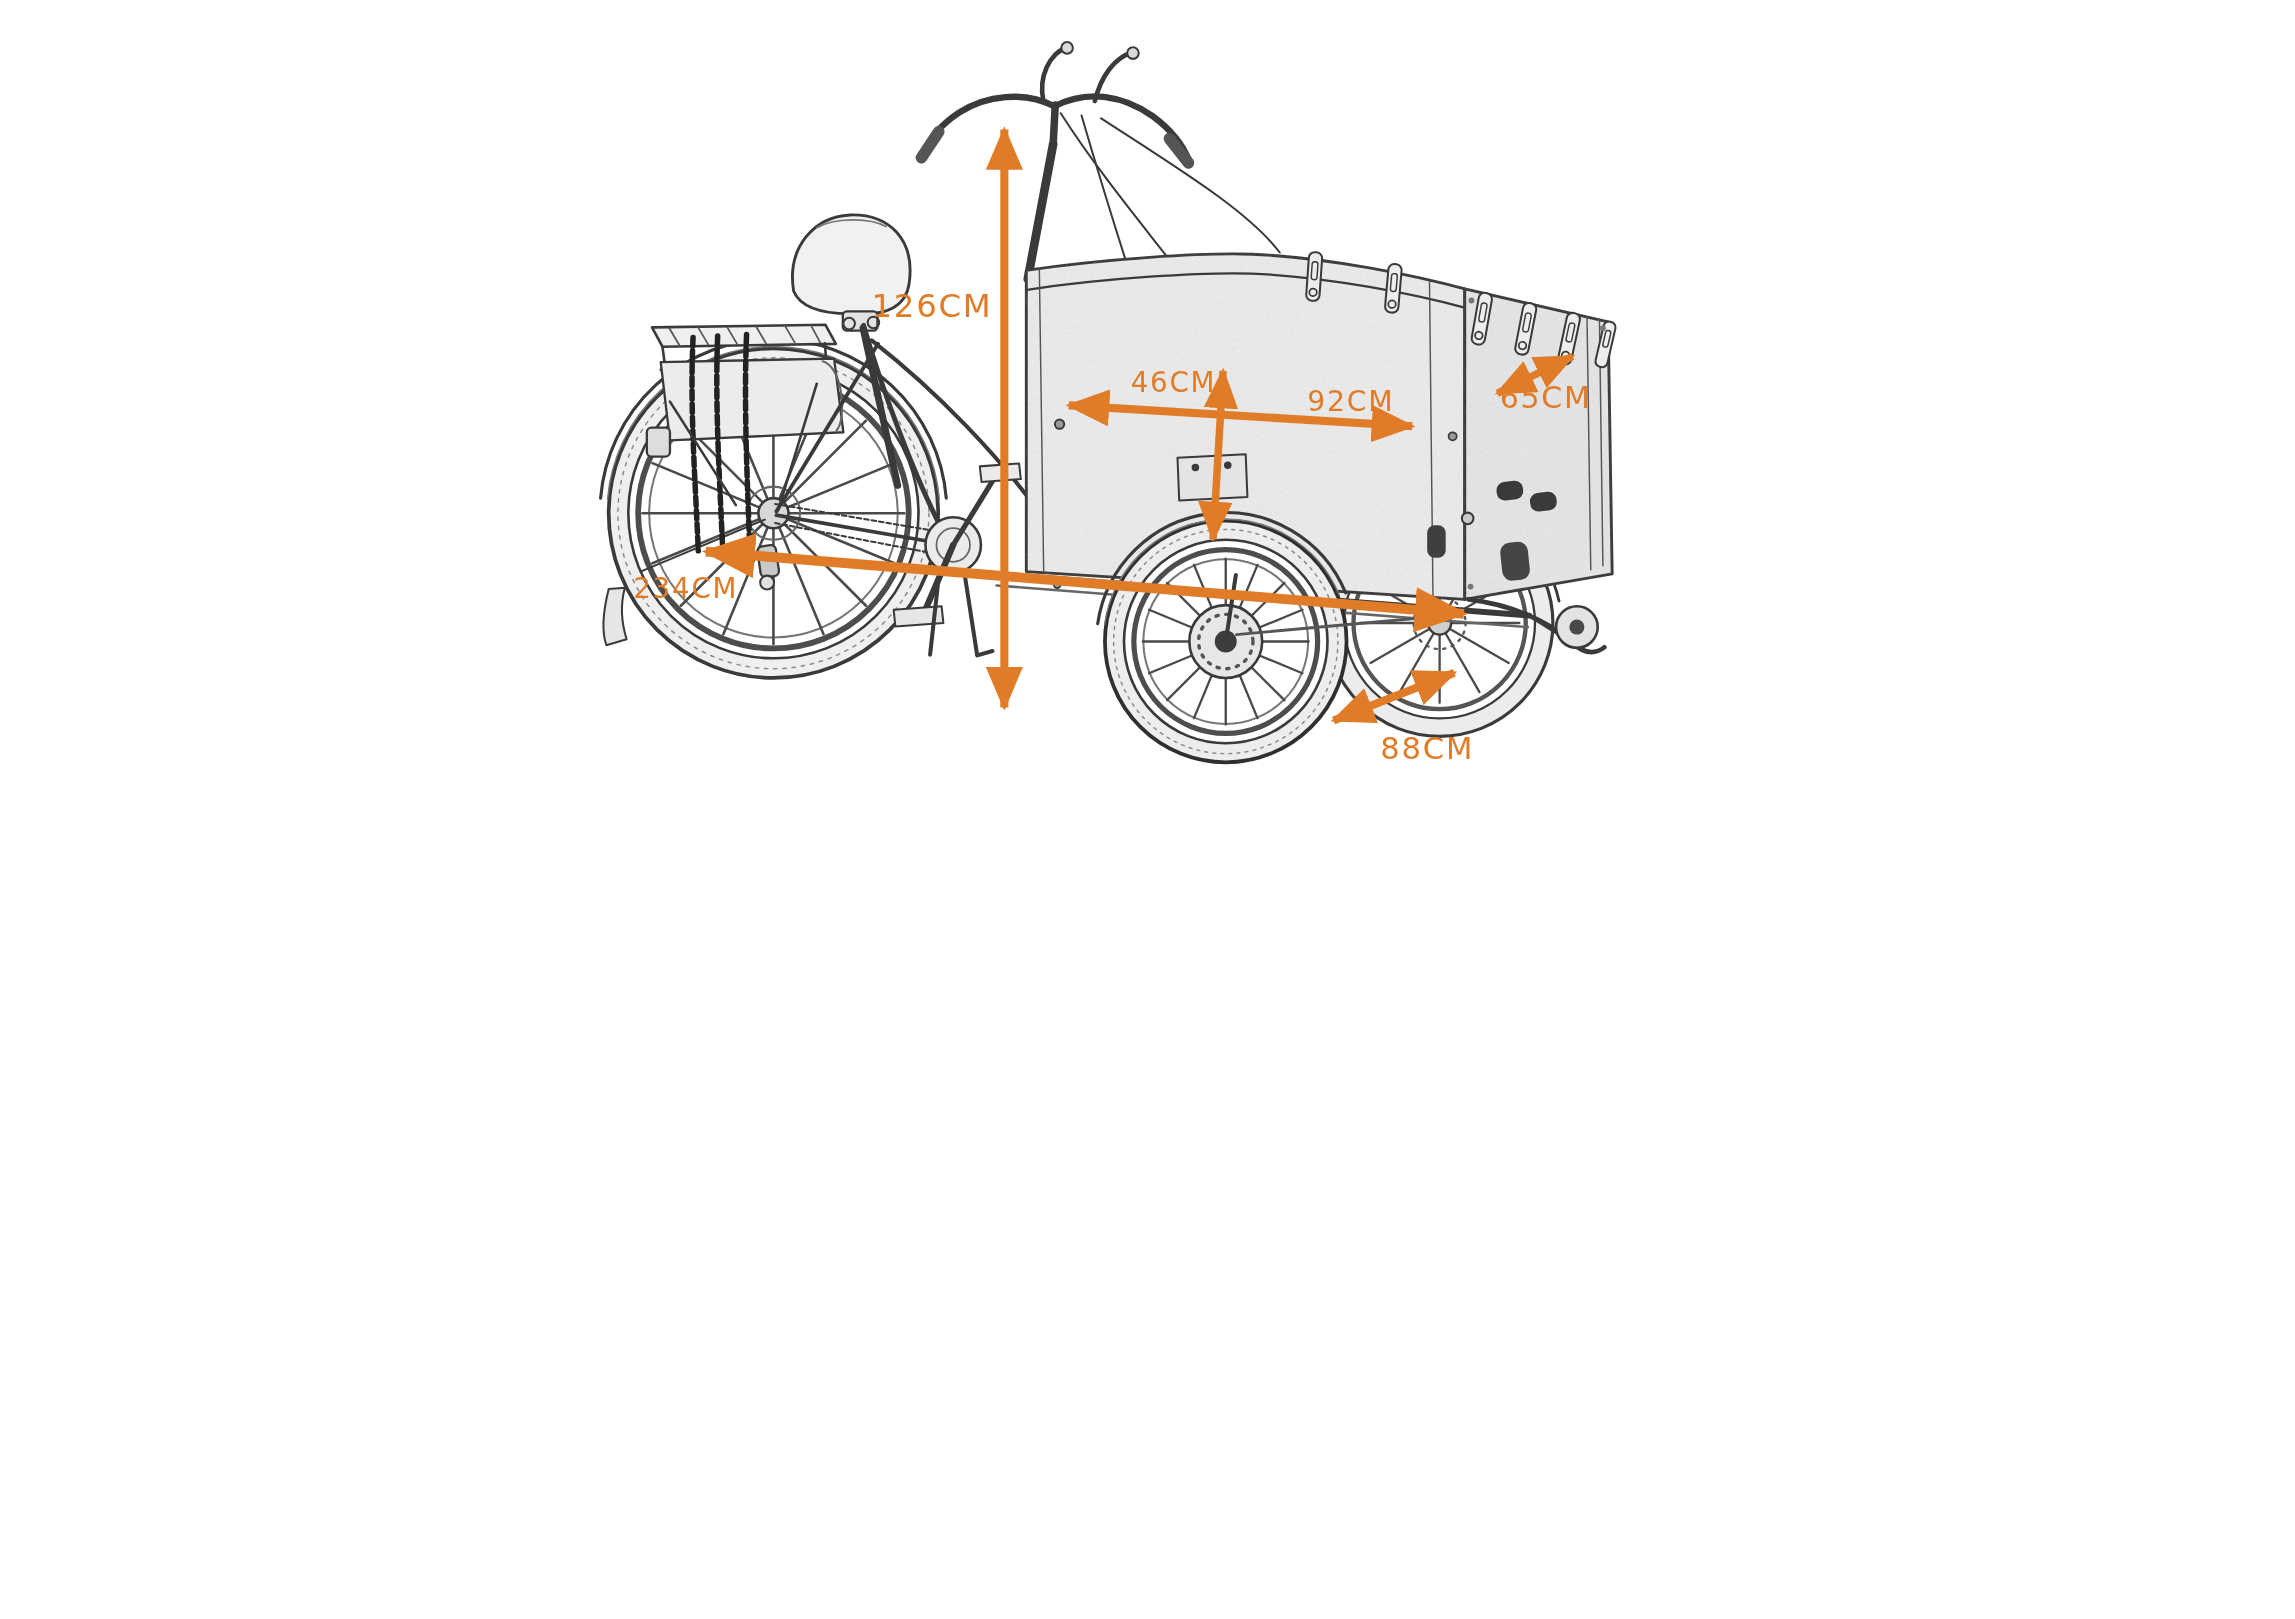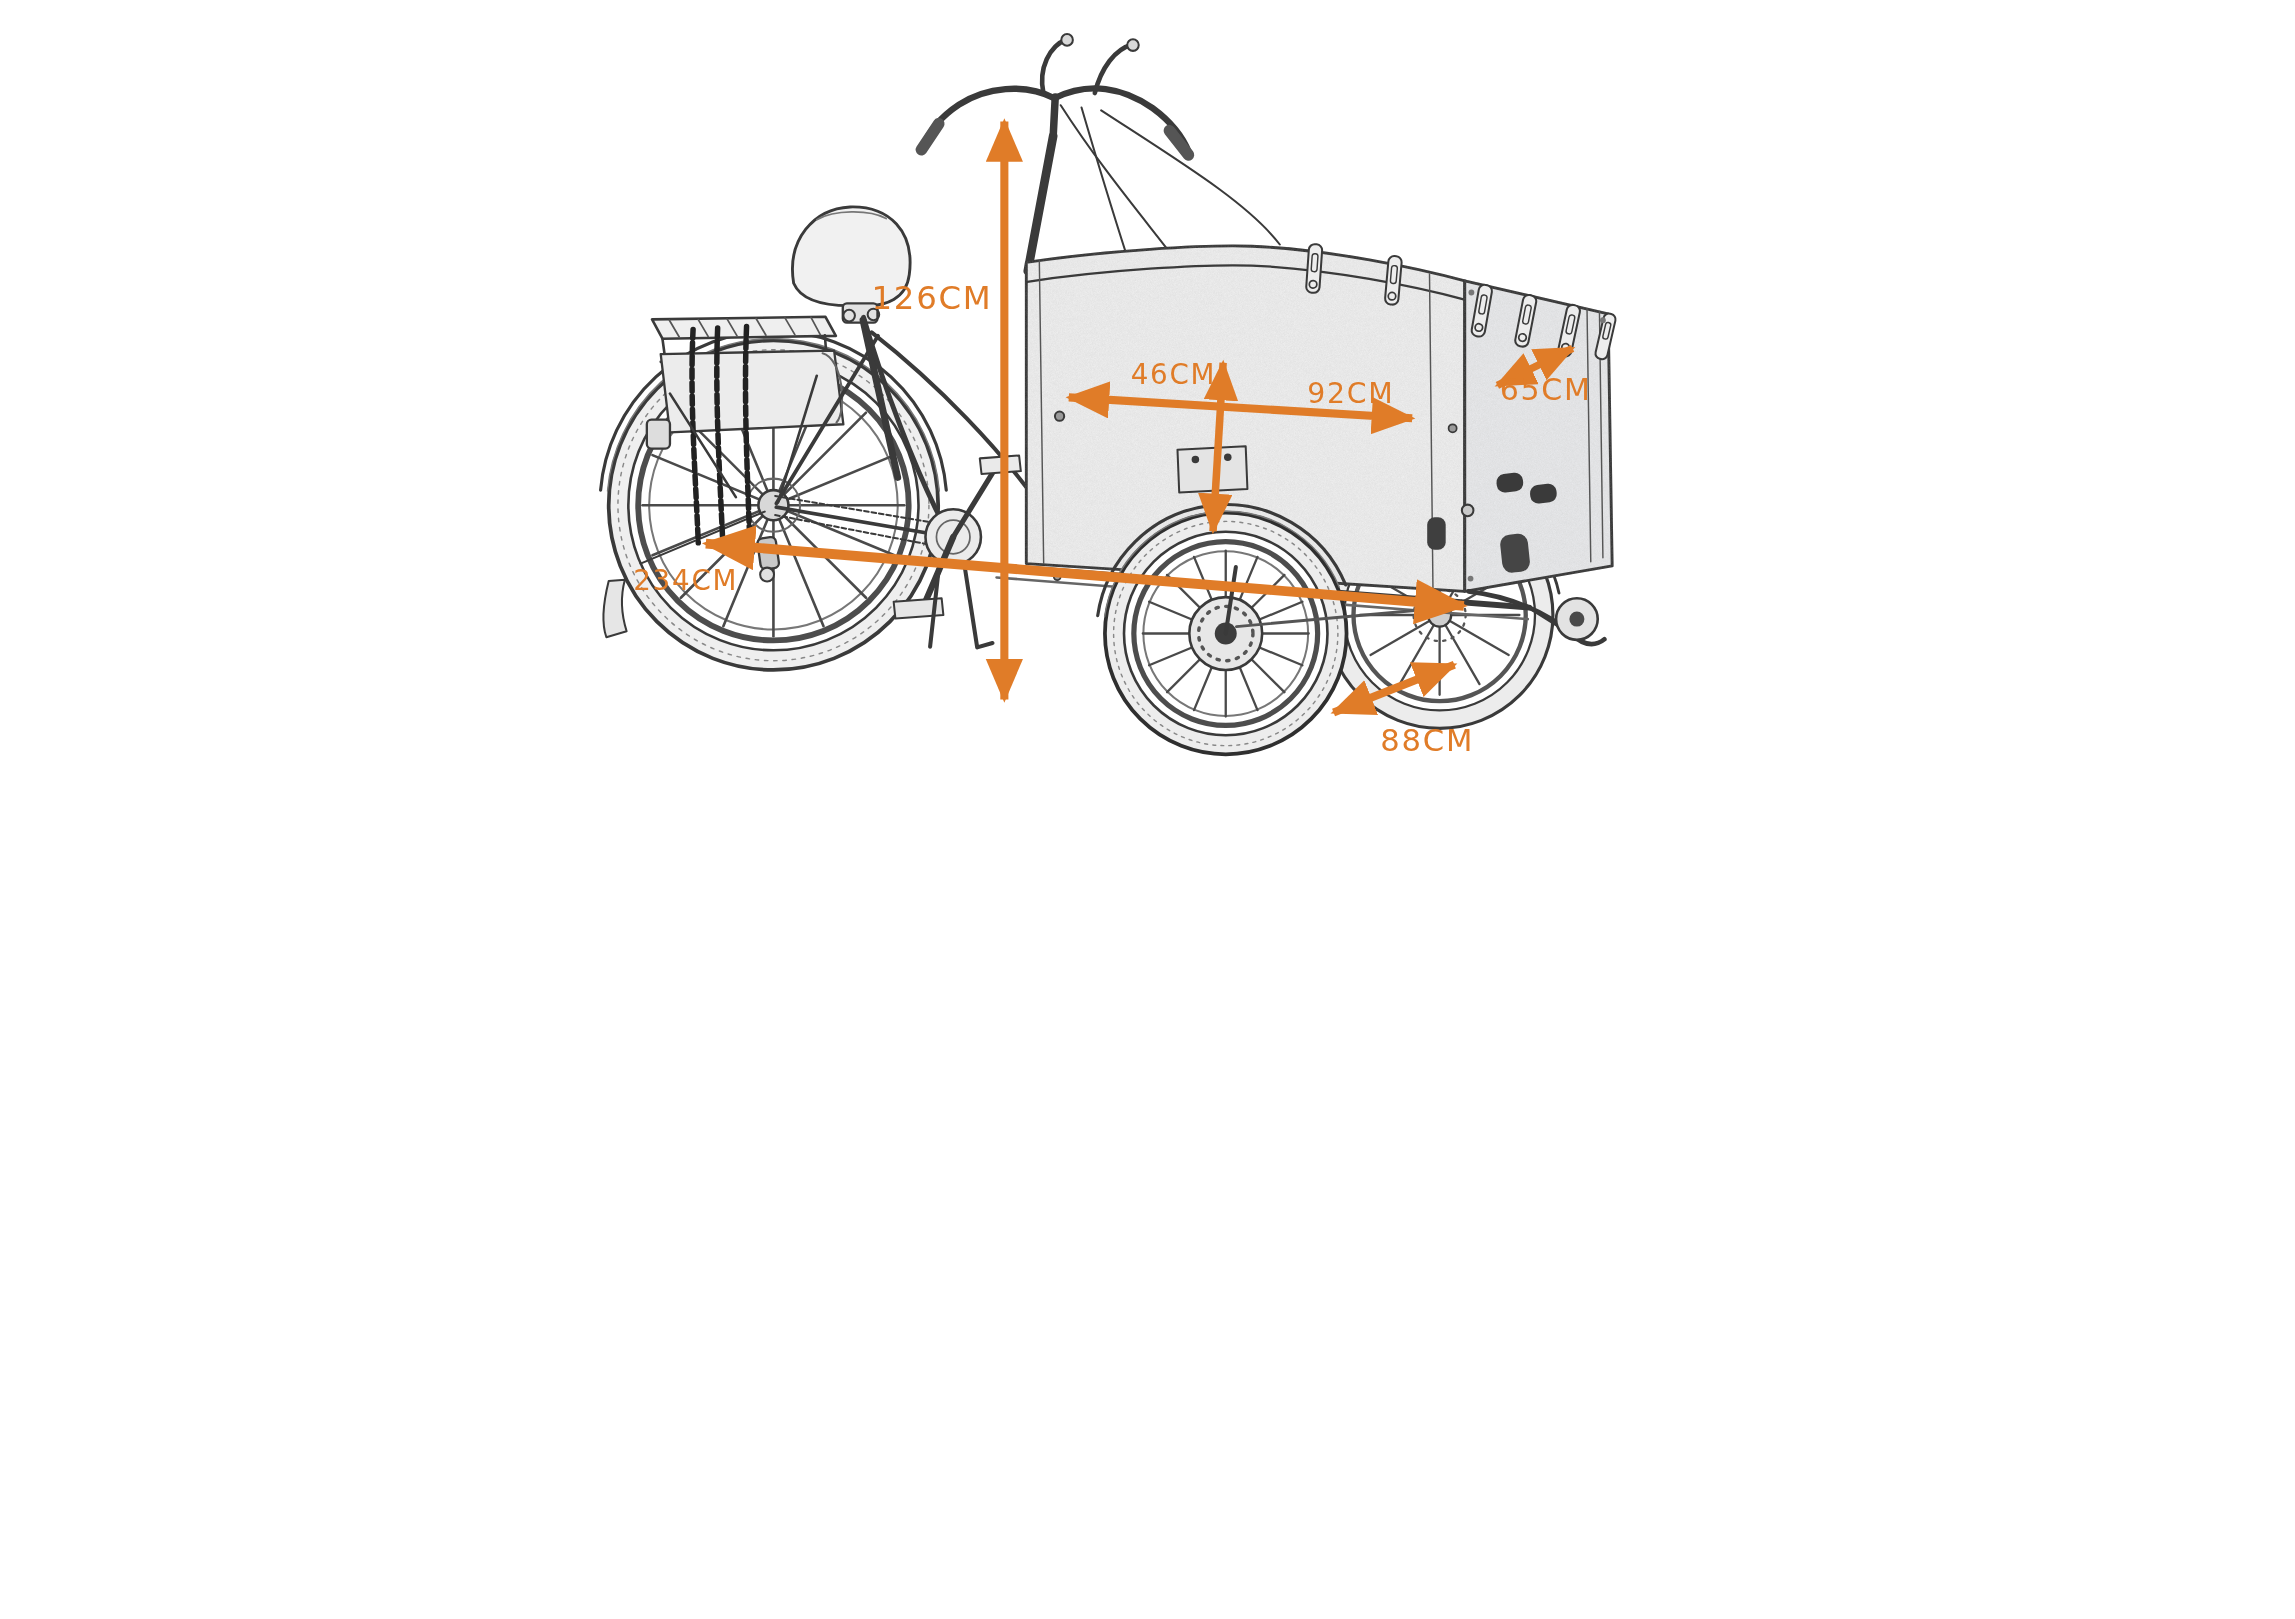"126CM" .stage { margin: 0 auto -> 8px auto }
